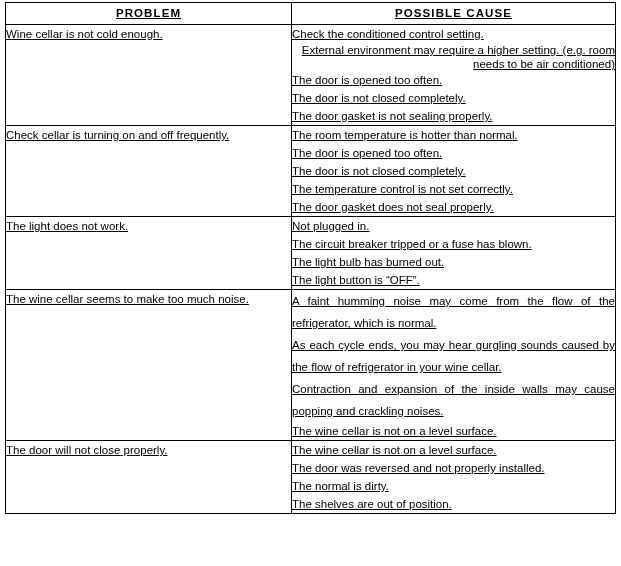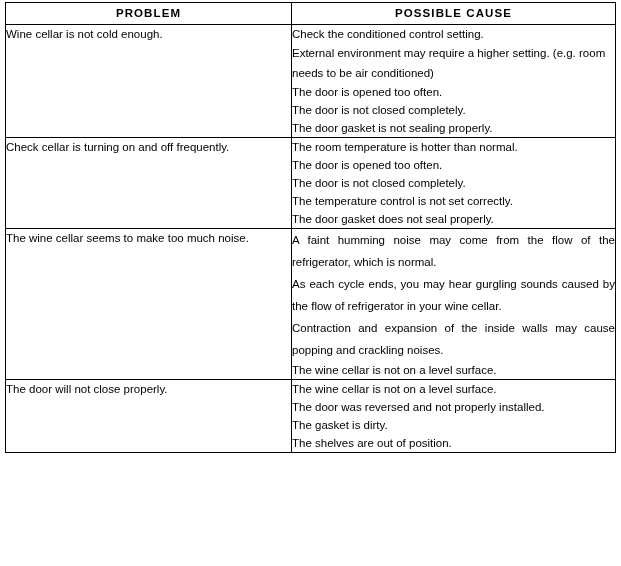"PROBLEM" .troubleshoot-table td, .troubleshoot-table th { text-decoration: none -> underline }
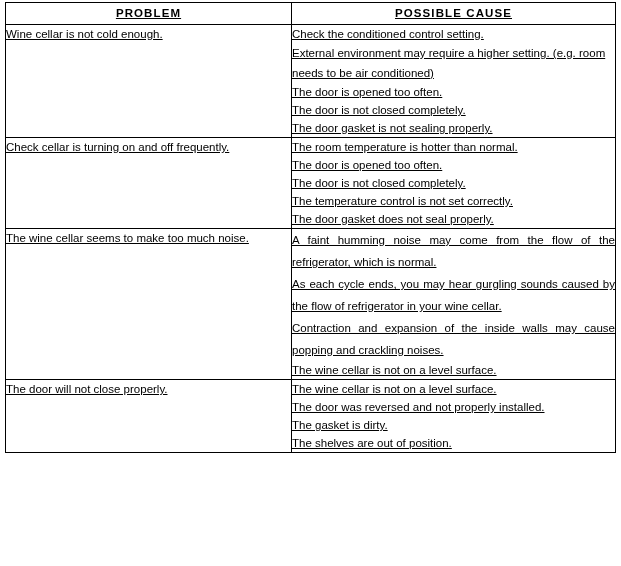"External environment may require a" .para-plain { line-height: 20px -> 14px; text-align: left -> right }
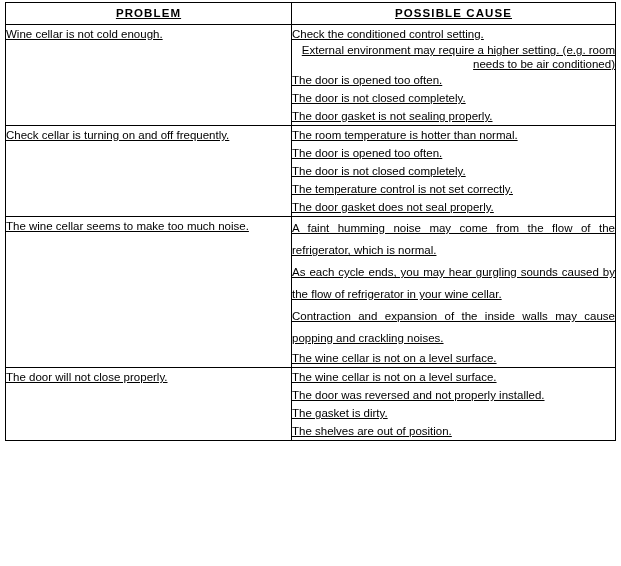"The light does not work." tr { html: none -> <tr> <td> <span>The light does not work.</span> </td> <td> <span>Not plugged in.</span> <span>The circuit breaker tripped or a fuse has blown.</span> <span>The light bulb has burned out.</span> <span>The light button is “OFF”.</span> </td> </tr> }
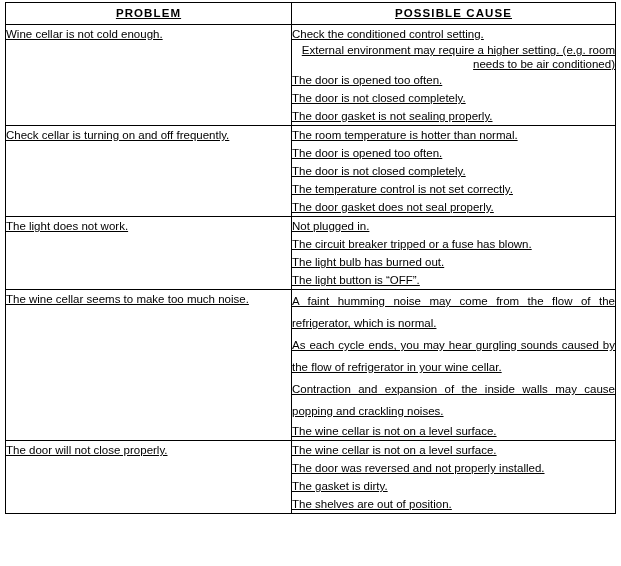"The gasket is dirty." span.line { text: gasket -> normal }
